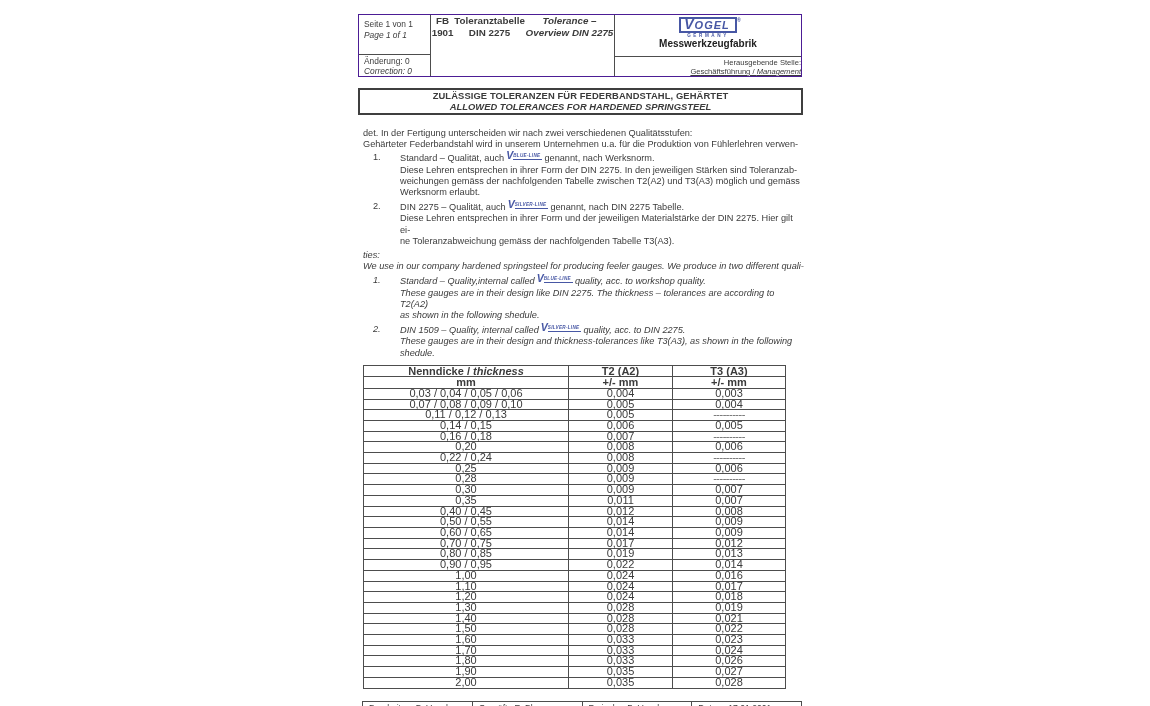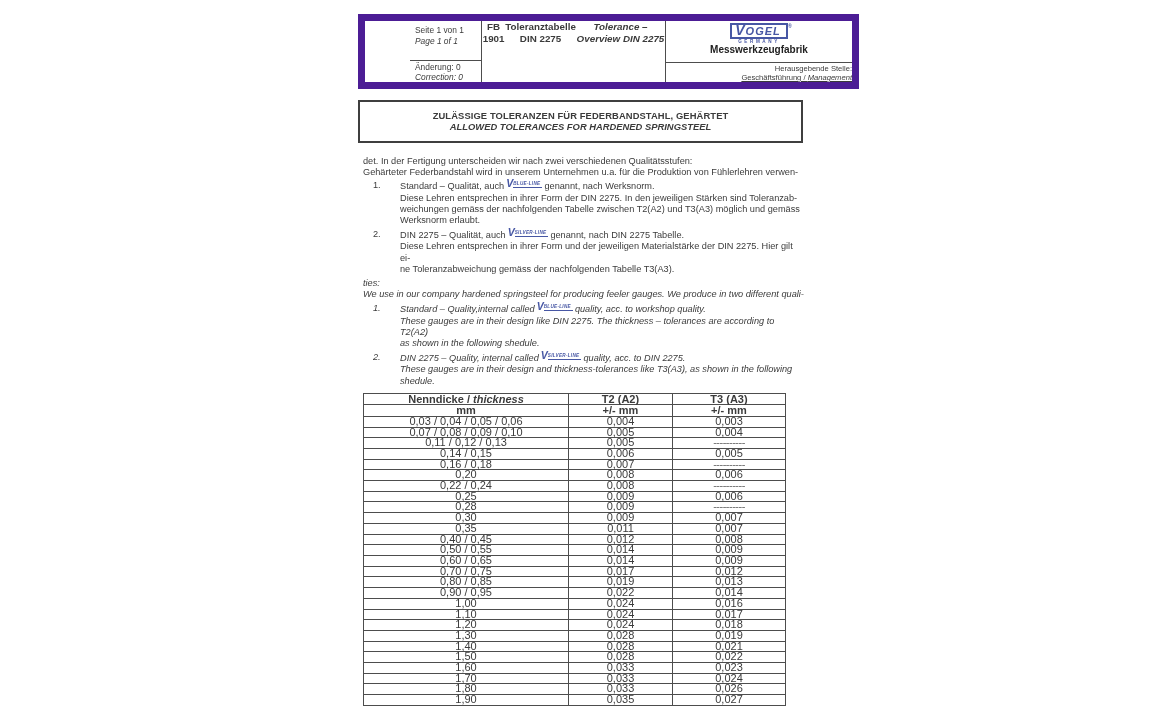"Seite 1 von 1" .form-header { border: 7px solid #4c1d95 -> 1px solid #4c1d95; padding-left: 45px -> none }
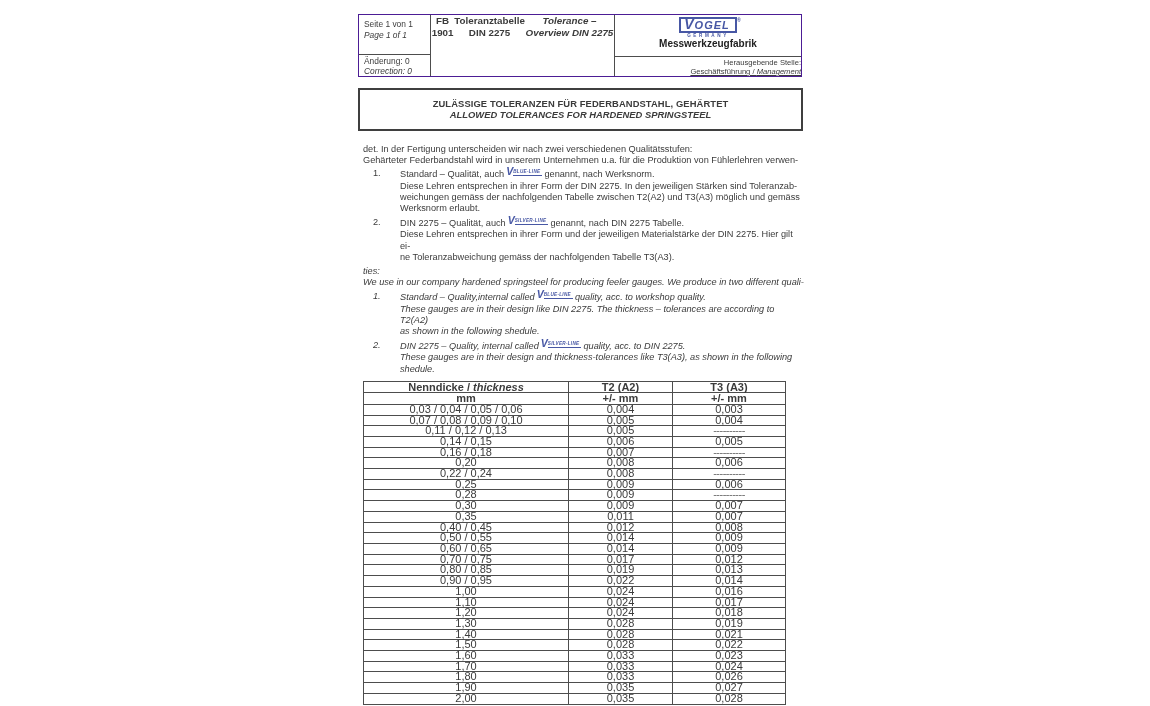"ZULÄSSIGE TOLERANZEN FÜR FEDERBANDSTAHL," .banner { padding: 9px 0 -> 1px 0 }
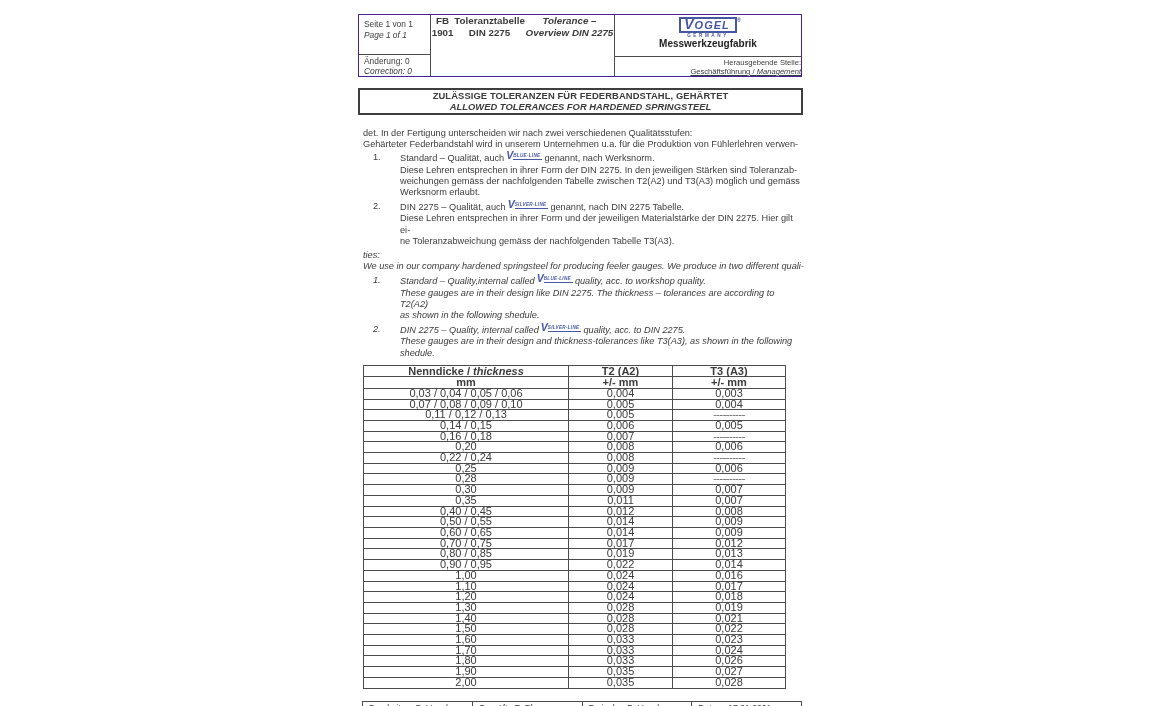"DIN 2275 – Quality, internal" span { text: 2275 -> 1509 }
